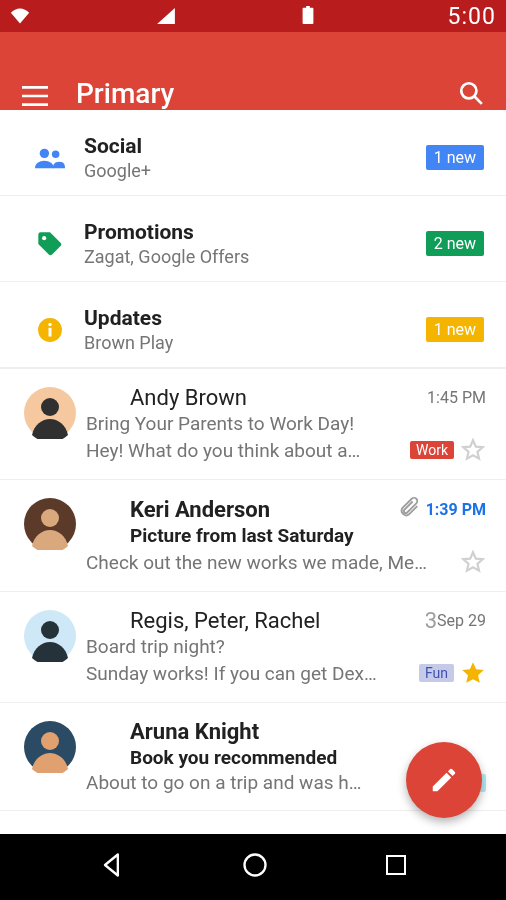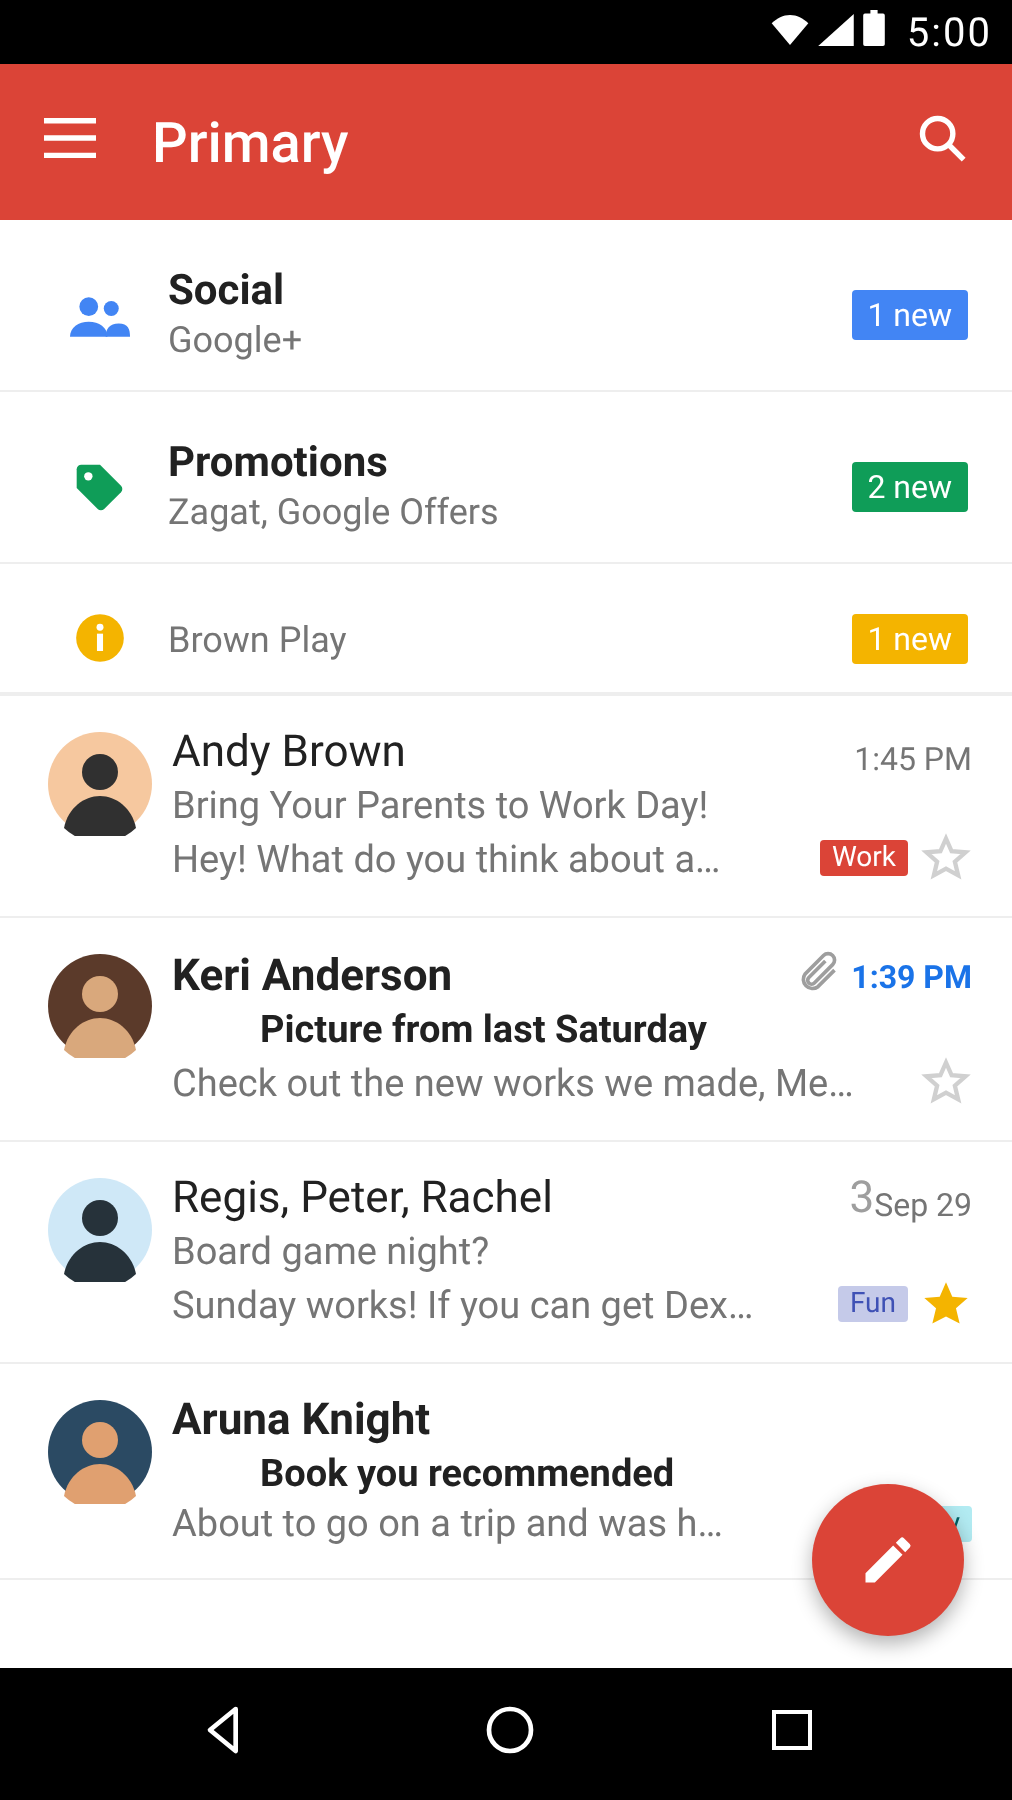"5:00" .status-bar { background: #000000 -> #b91c1c; font-size: 20px -> 23px; justify-content: flex-end -> space-between }
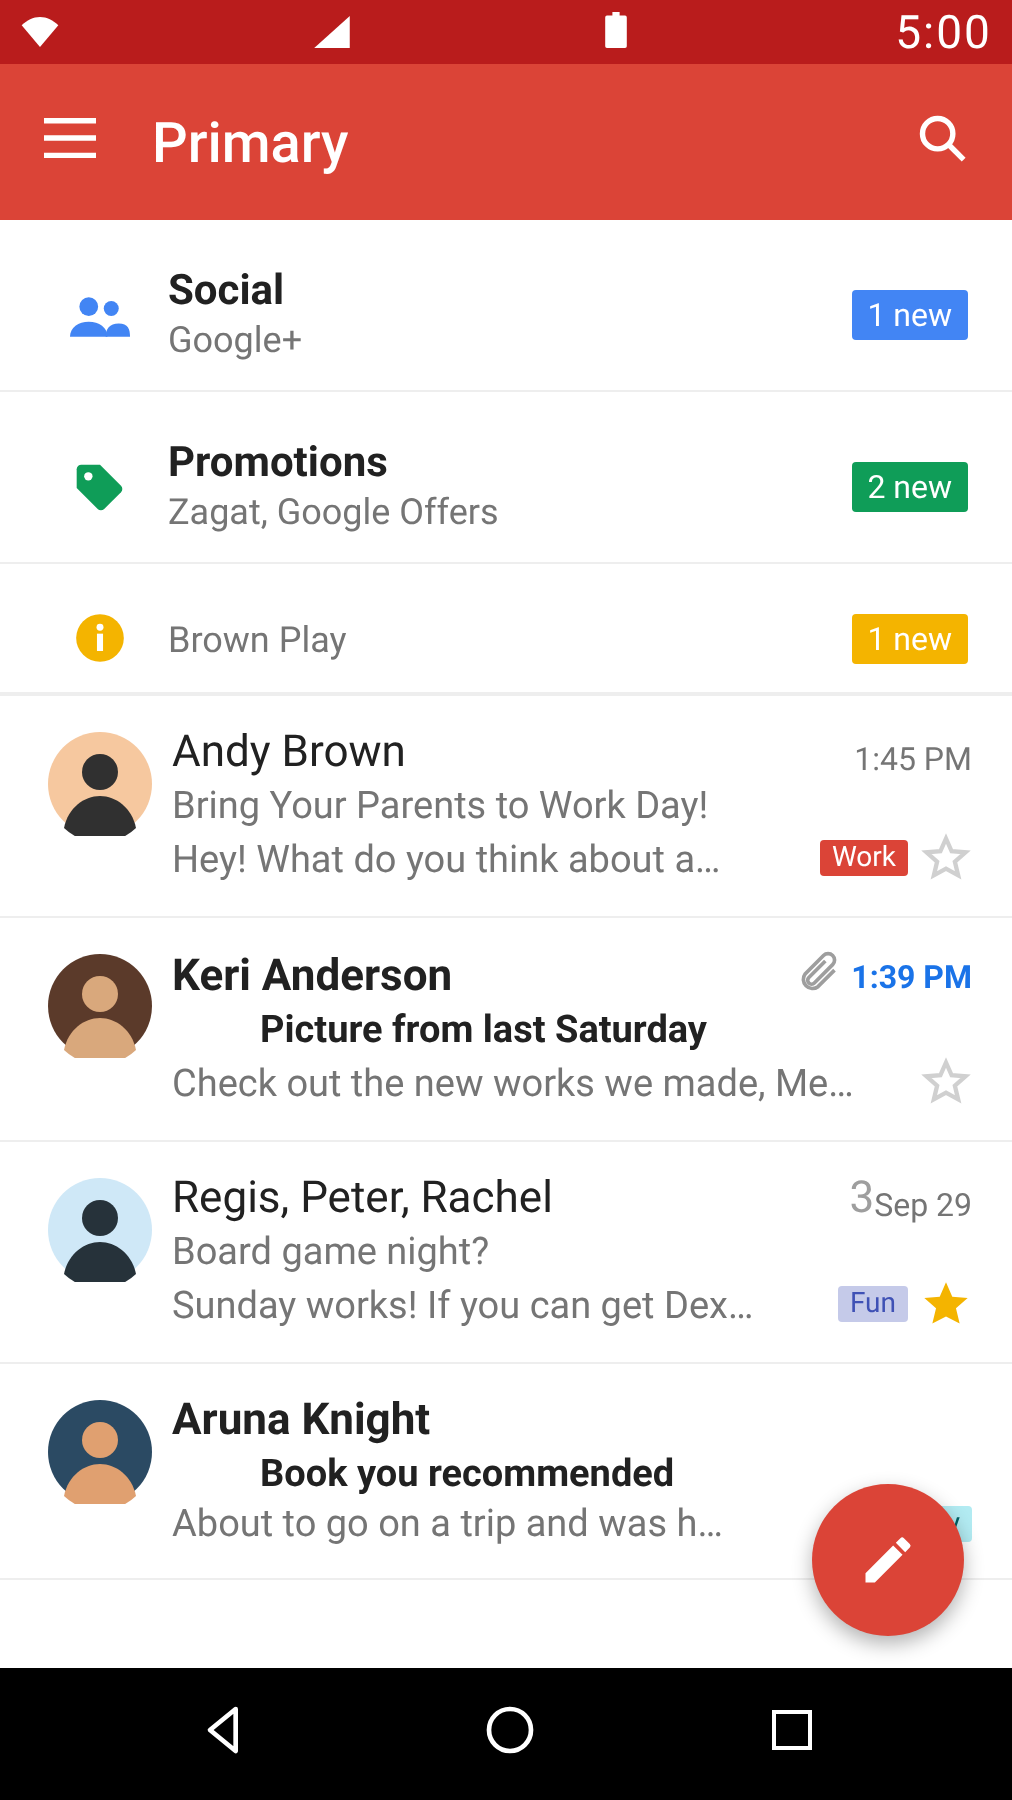"Primary" .app-bar { align-items: center -> flex-end }
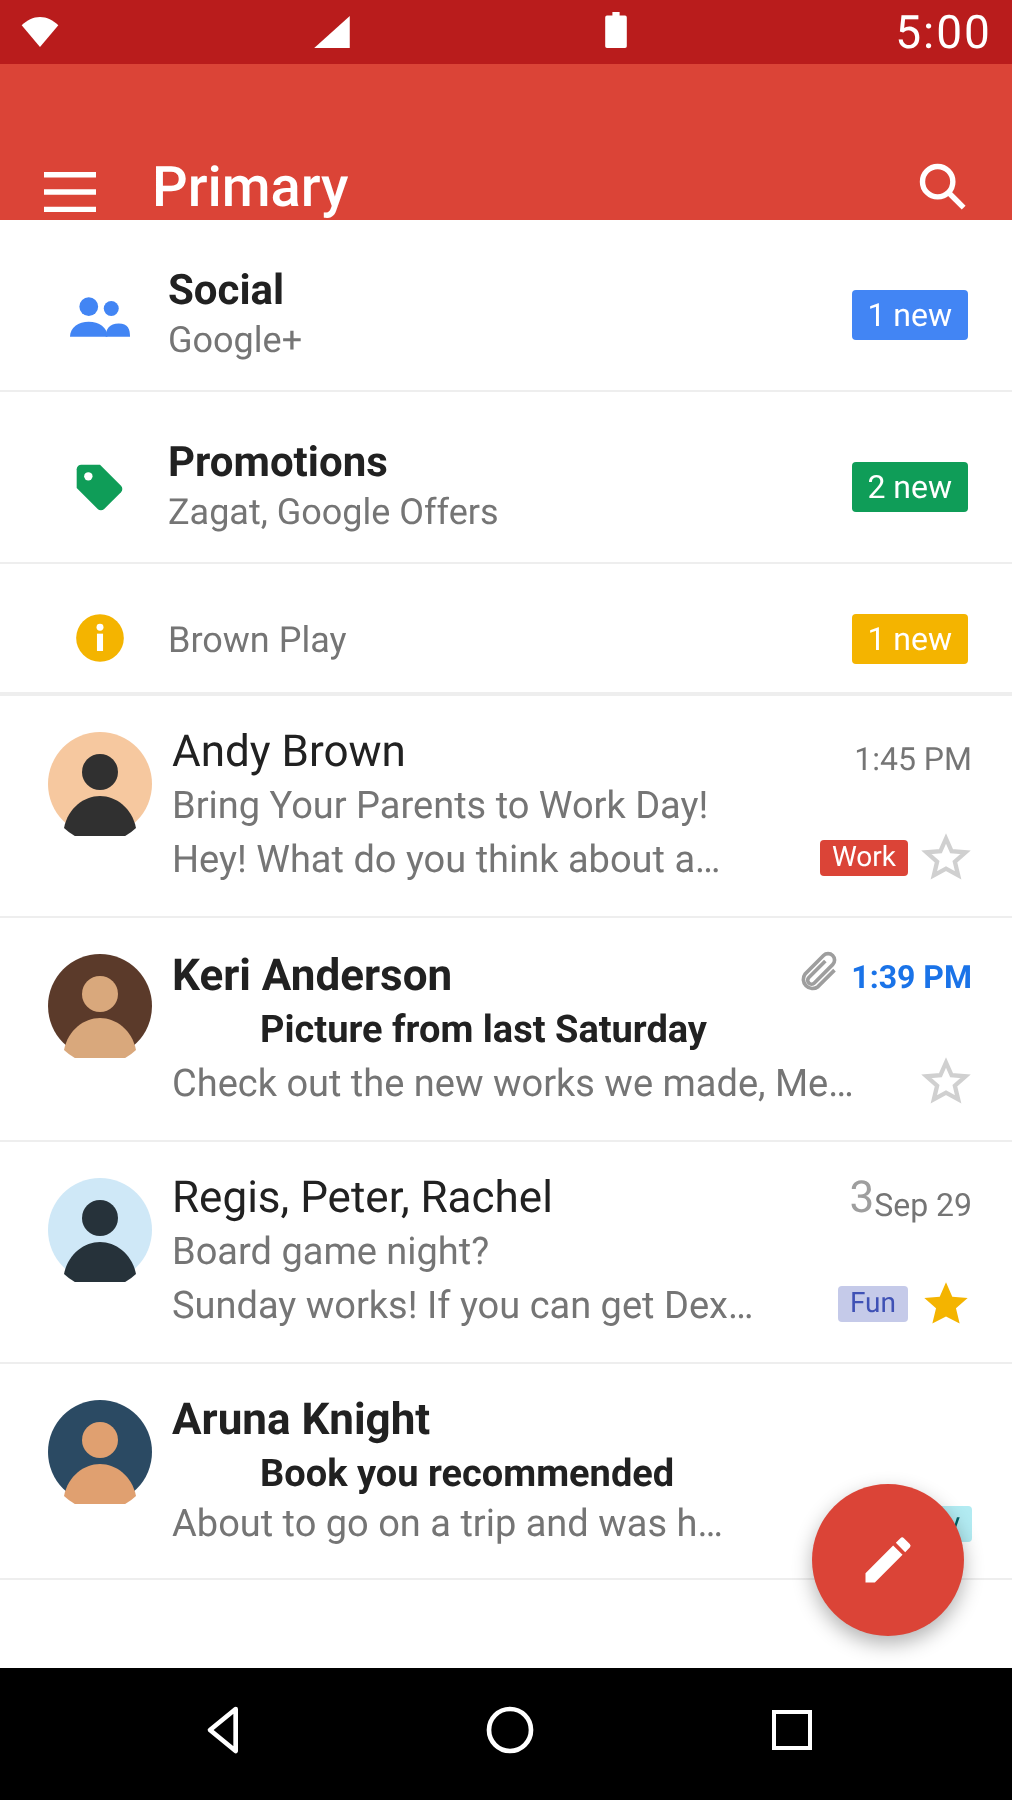"Updates" div.cat-title { html: none -> <div>Updates</div> }
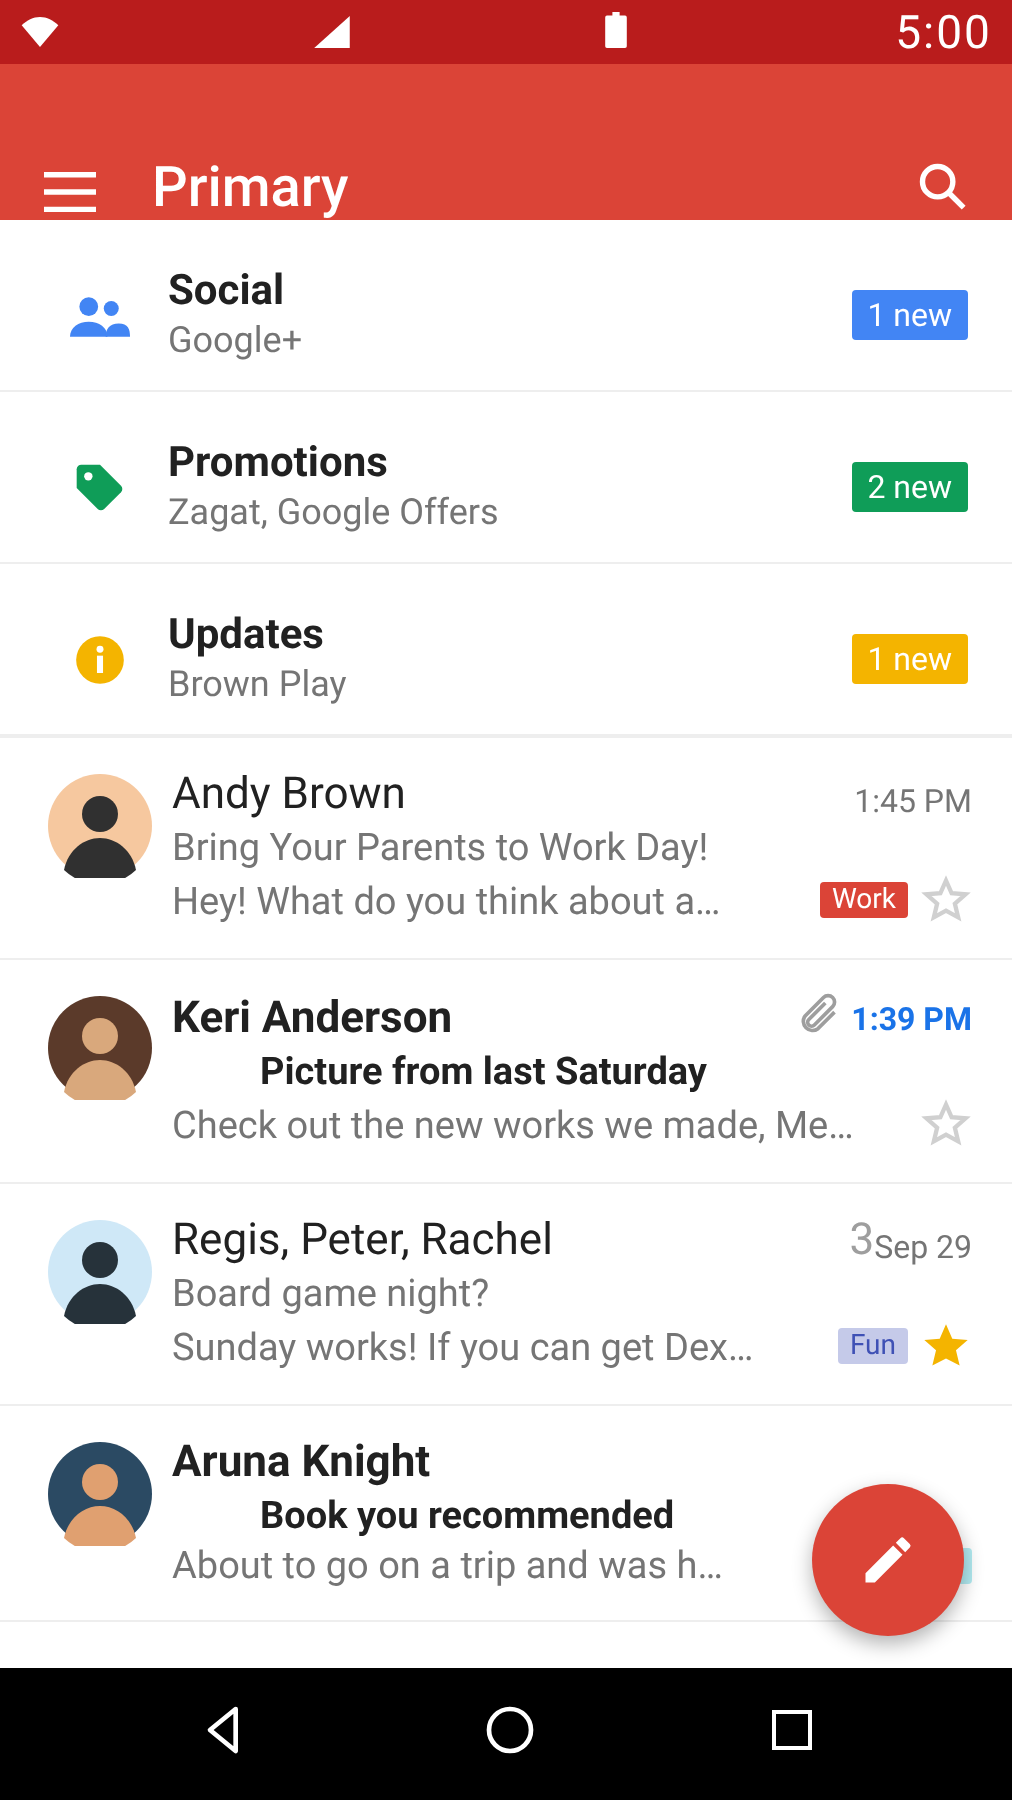"Andy Brown" .line1 { align-items: flex-end -> center; margin-left: none -> 44px }
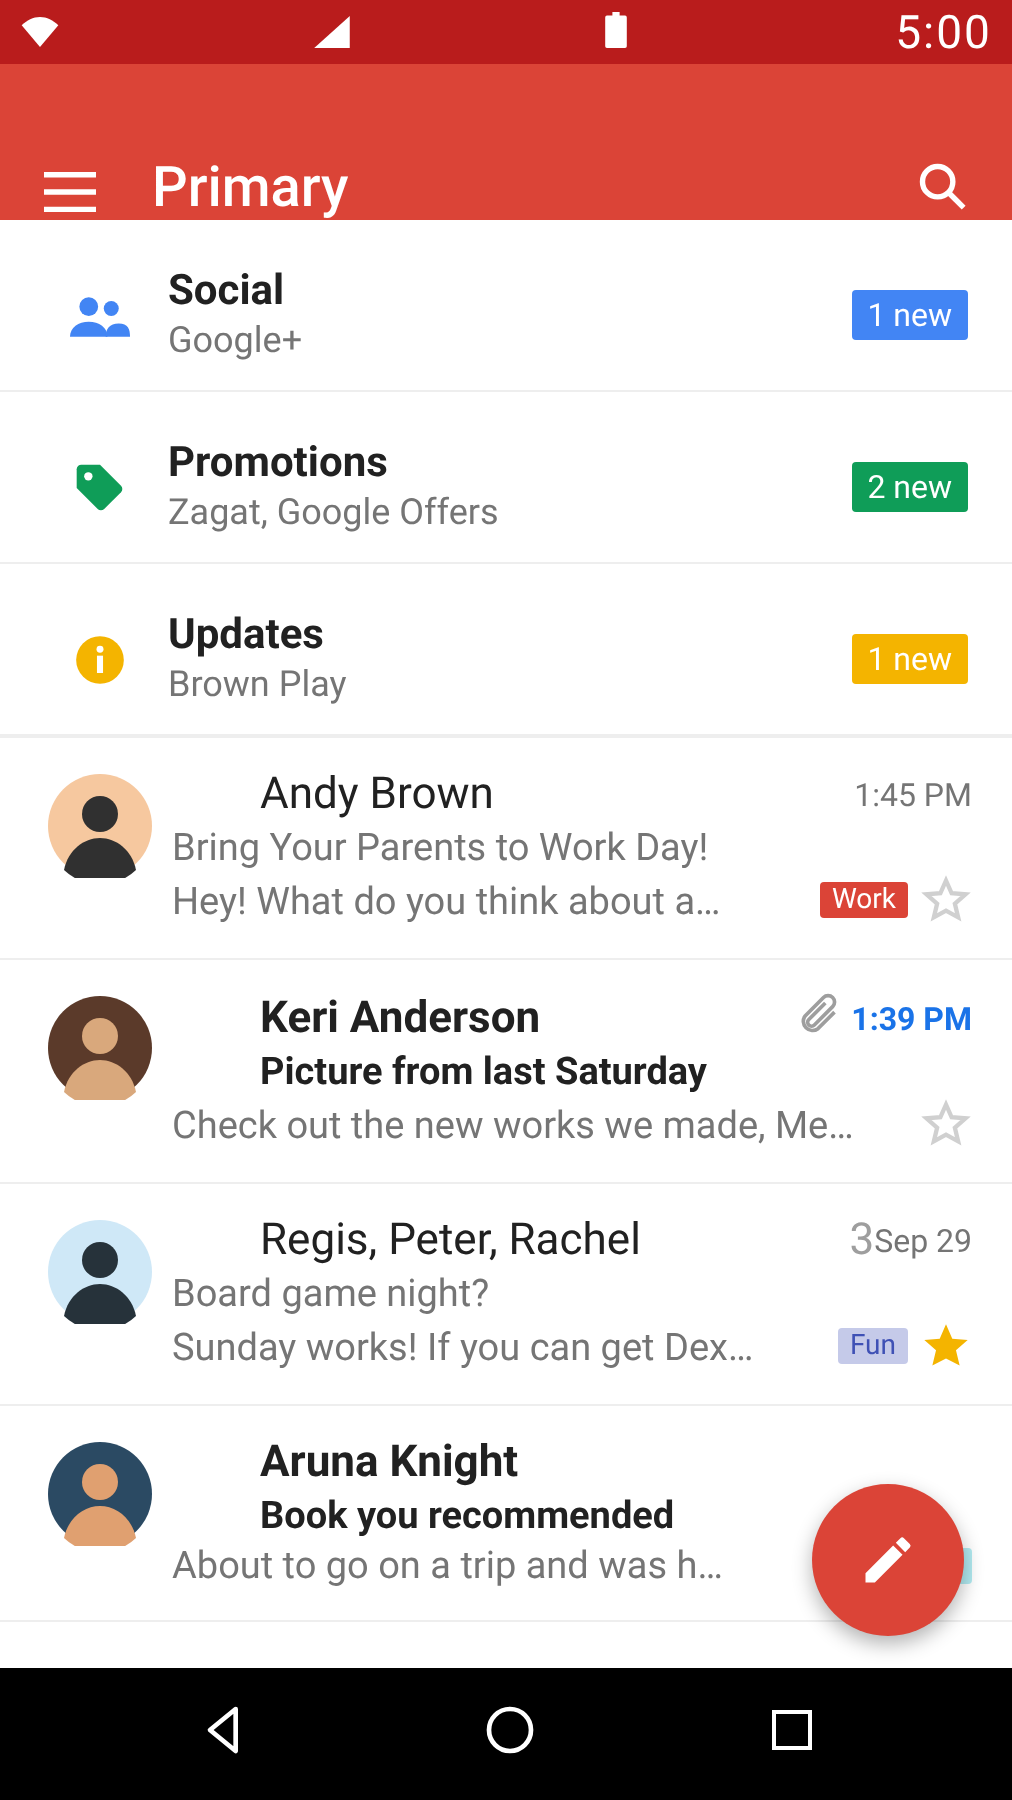"Board game night?" div.subject { text: game -> trip }
